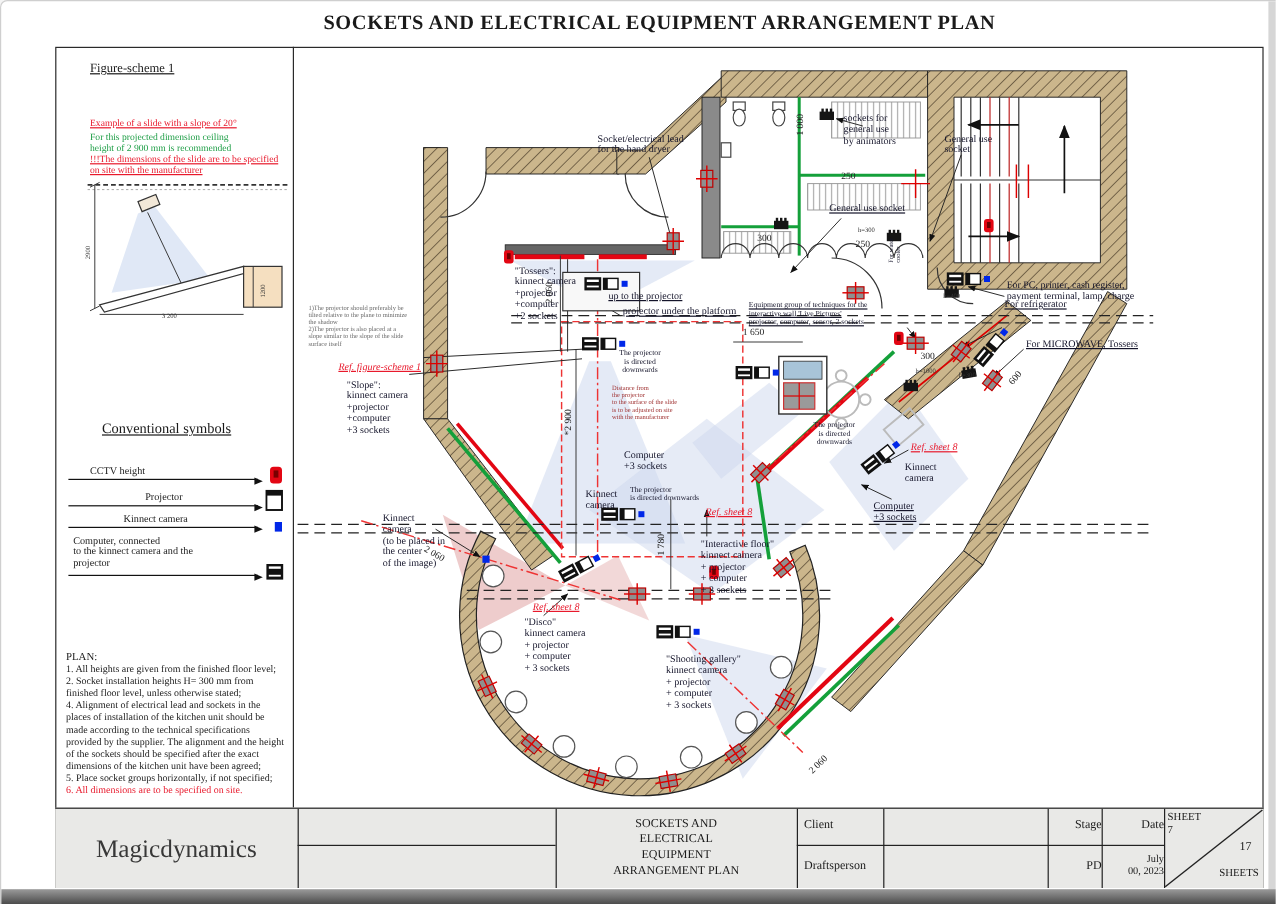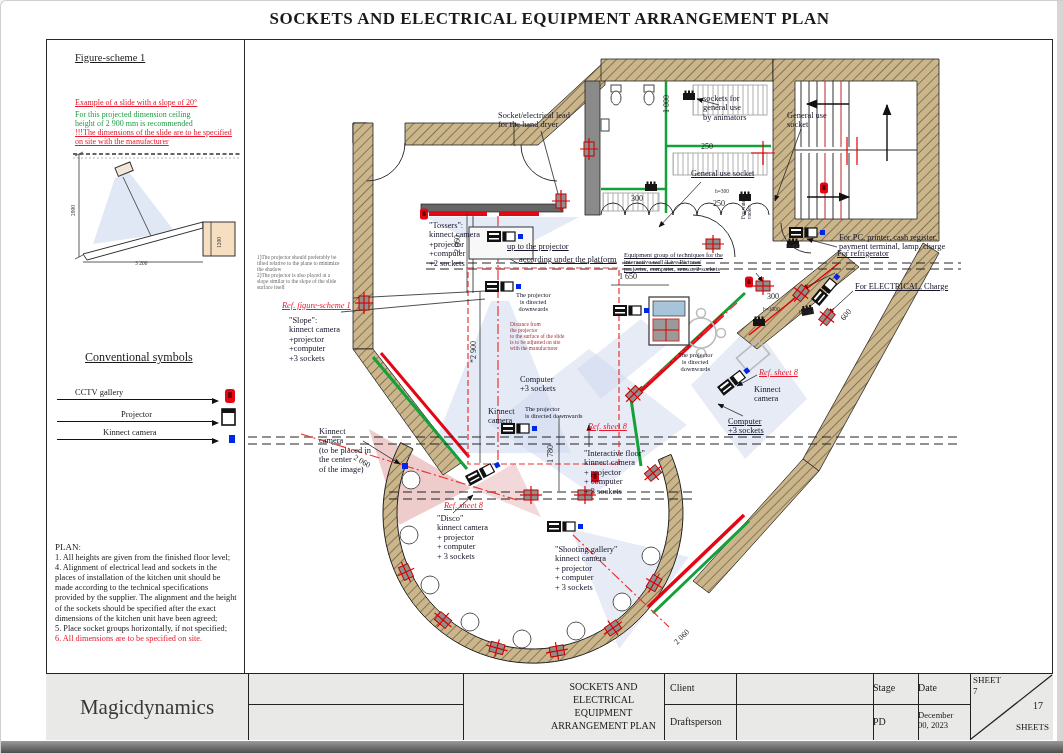"according under the platform" div.ann { text: according -> projector }
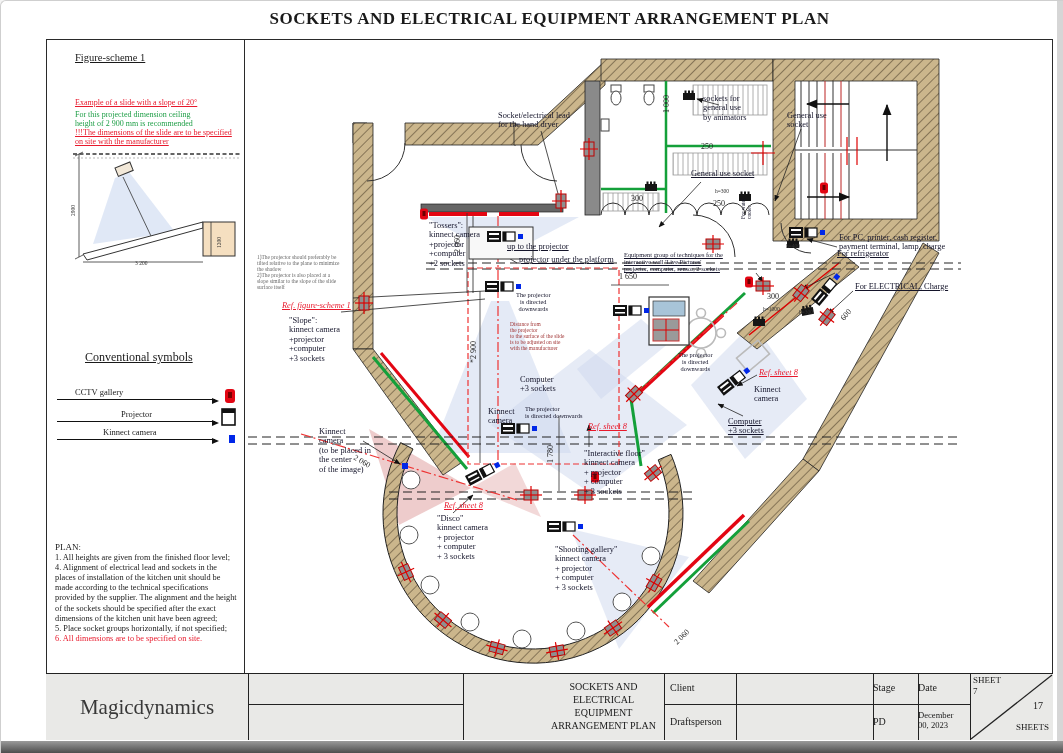"For ELECTRICAL, Charge" div.ann { text: ELECTRICAL, Charge -> MICROWAVE, Tossers }
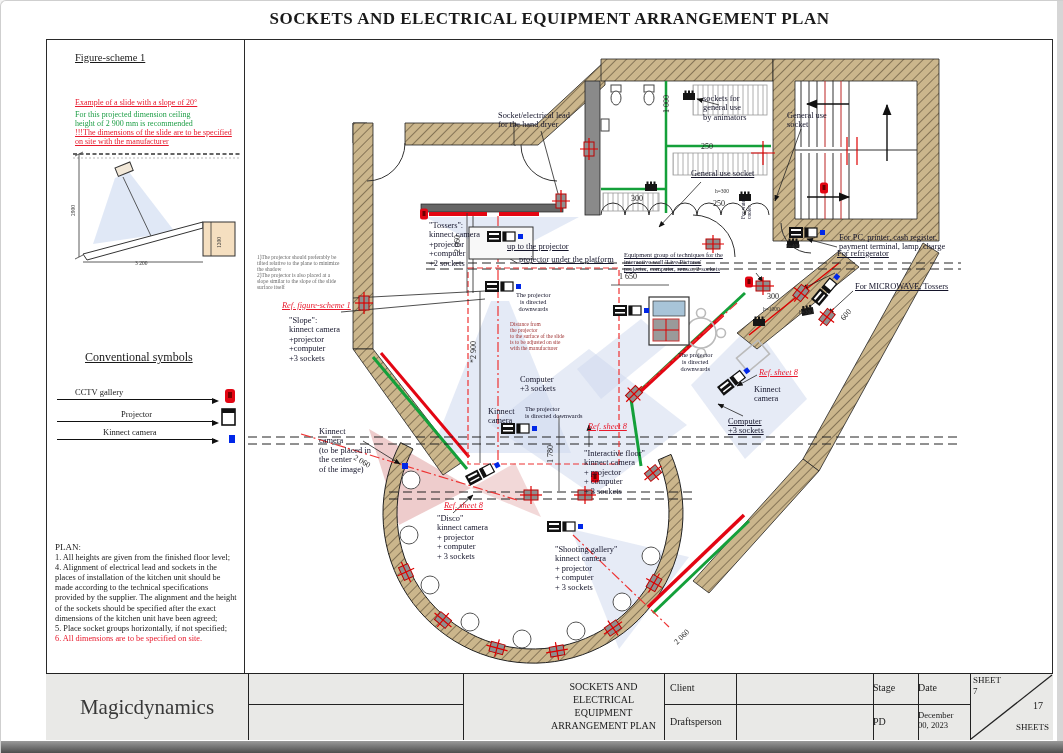"CCTV gallery" span.leg-label { text: gallery -> height }
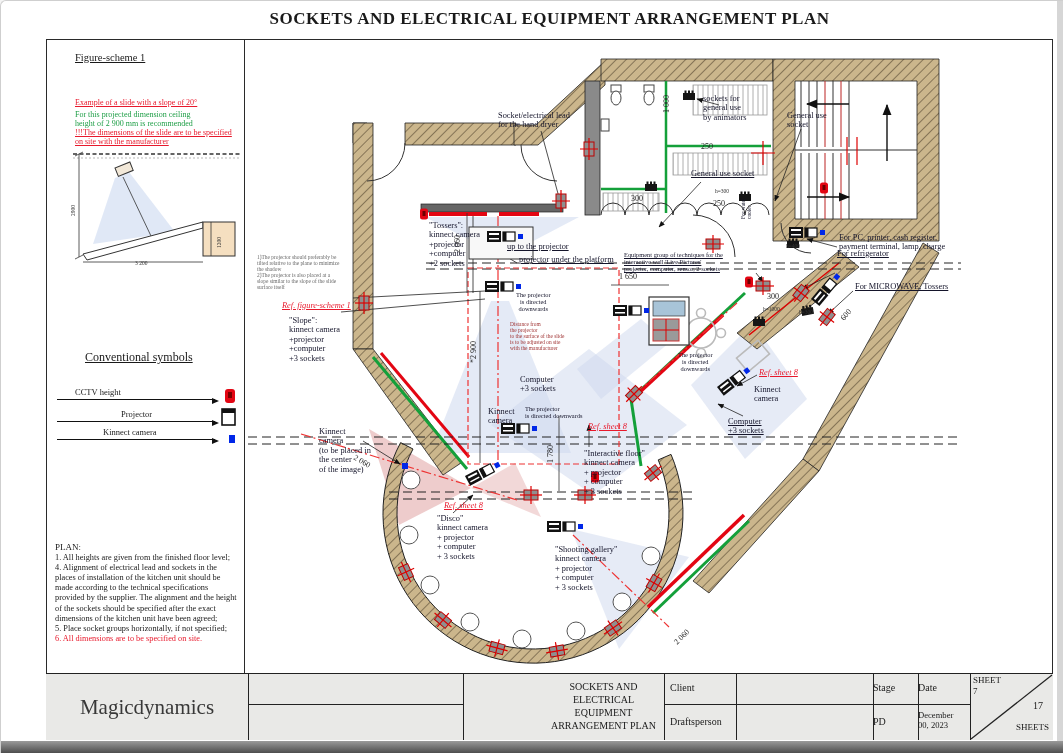"Computer, connected" div.leg-row { html: none -> <div> <span>Computer, connected to the kinnect camera and the projector</span> <div></div> <div></div> <svg> <rect></rect> <rect></rect> <rect></rect> </svg> </div> }
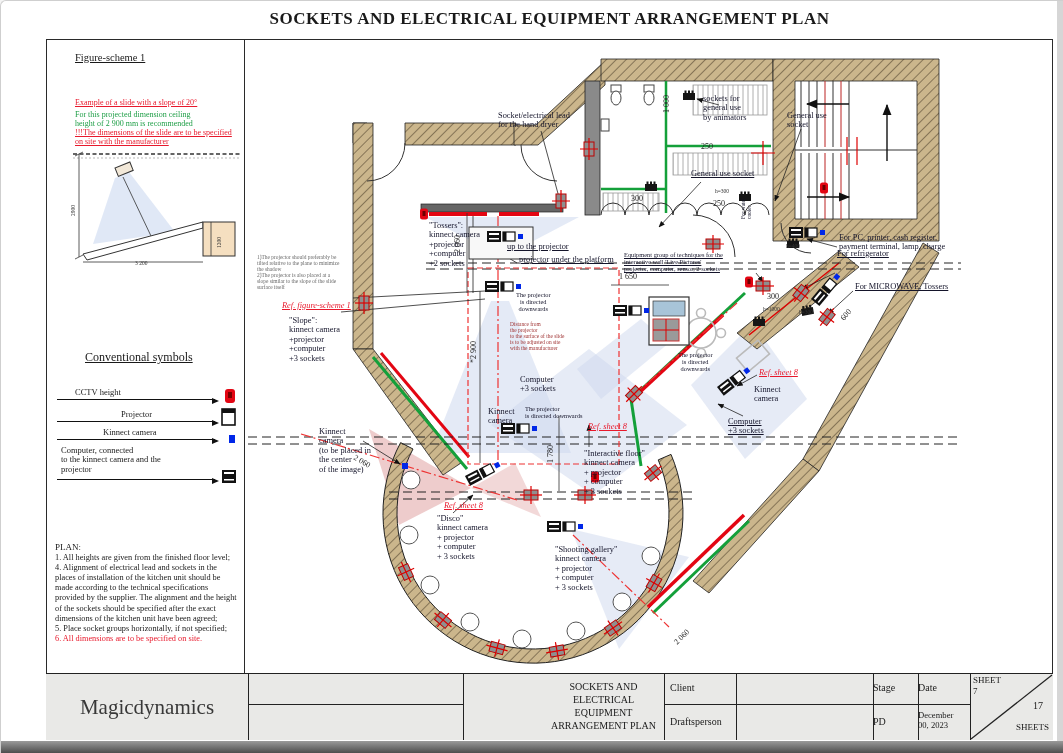"2. Socket installation heights H=" p { html: none -> <p>2. Socket installation heights H= 300 mm from finished floor level, unless otherwise stated;</p> }
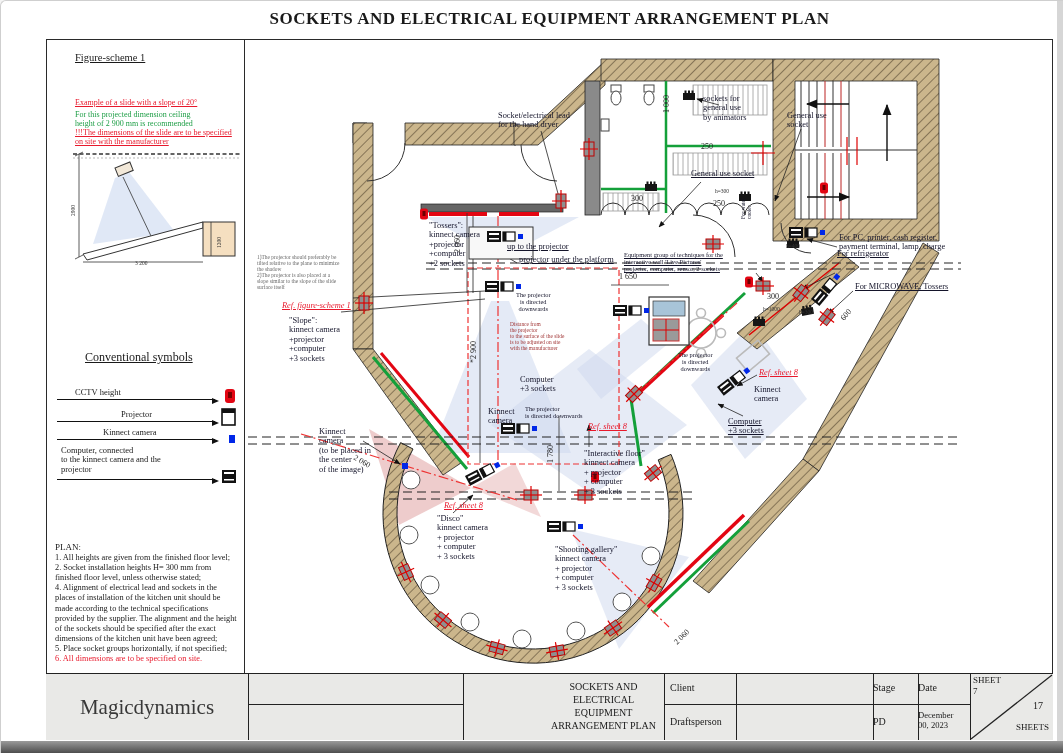"SOCKETS AND" .dwg { margin-left: 40px -> none }
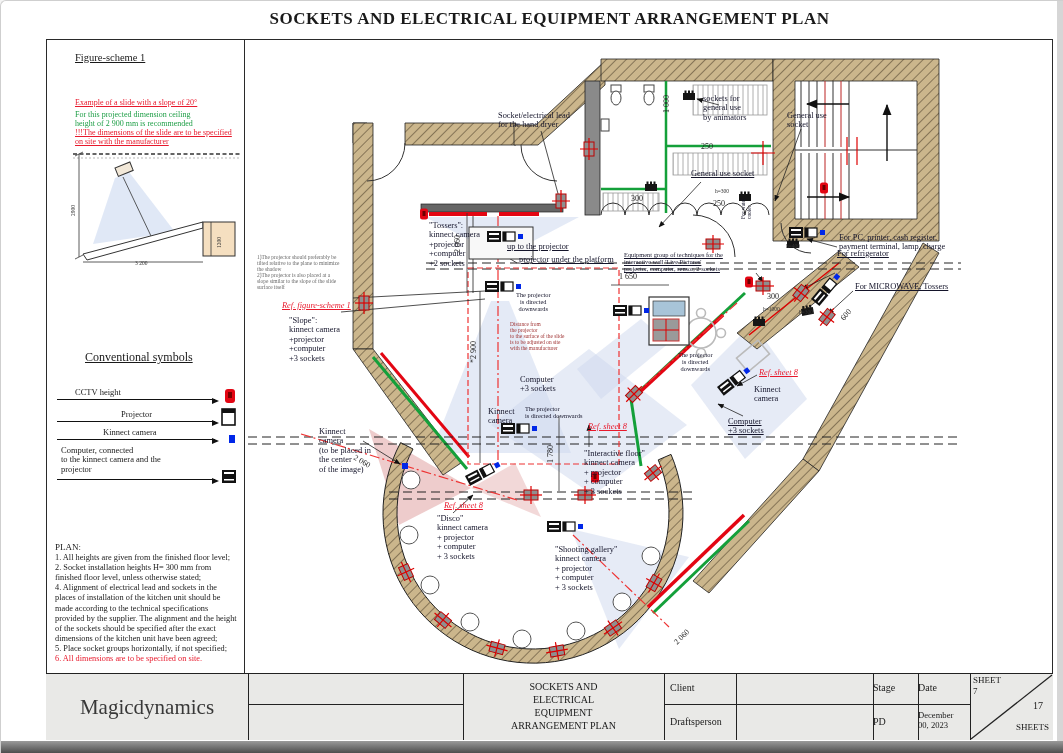"Stage" .val { text-align: left -> right }
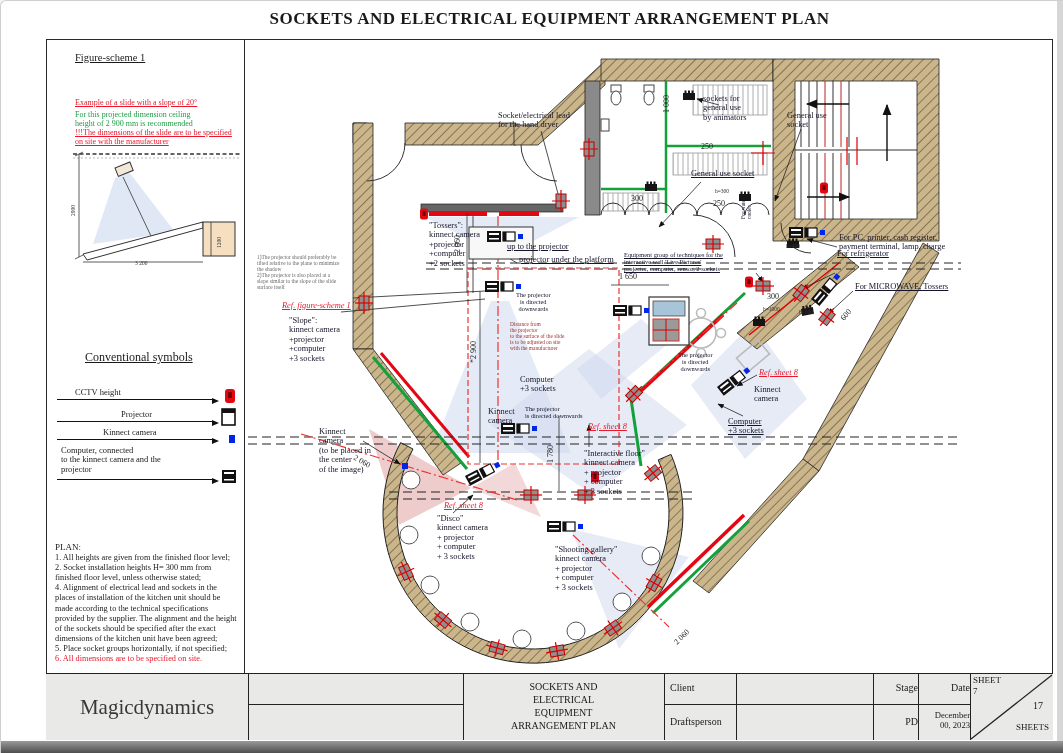"December" div.val { text: December -> July }
